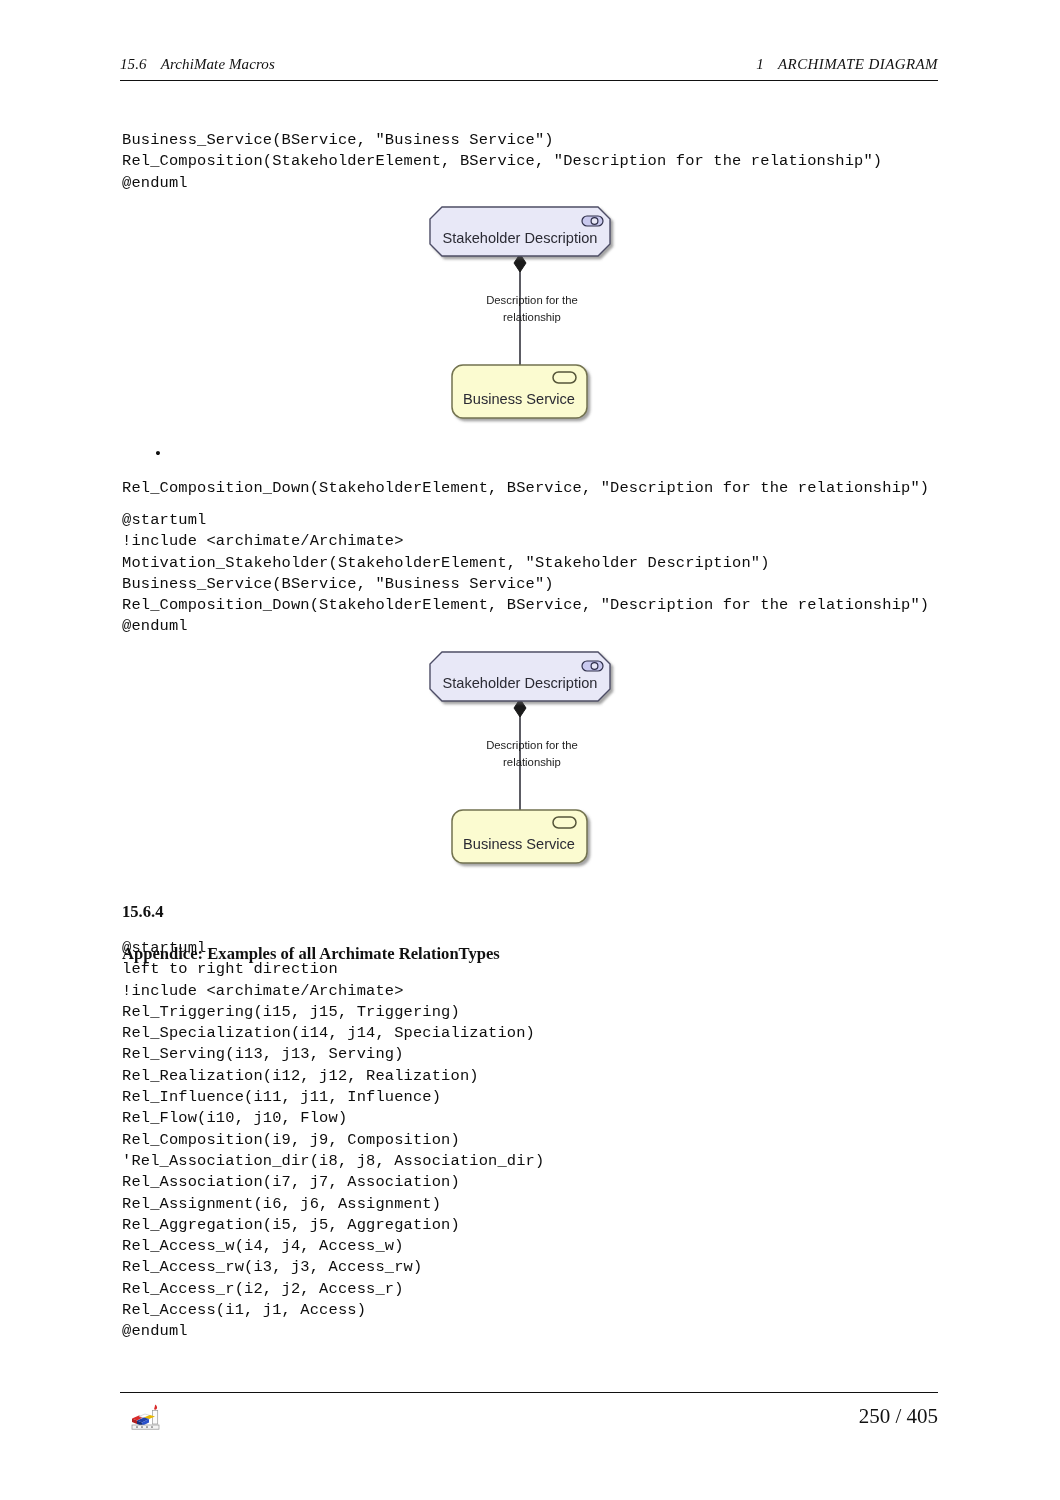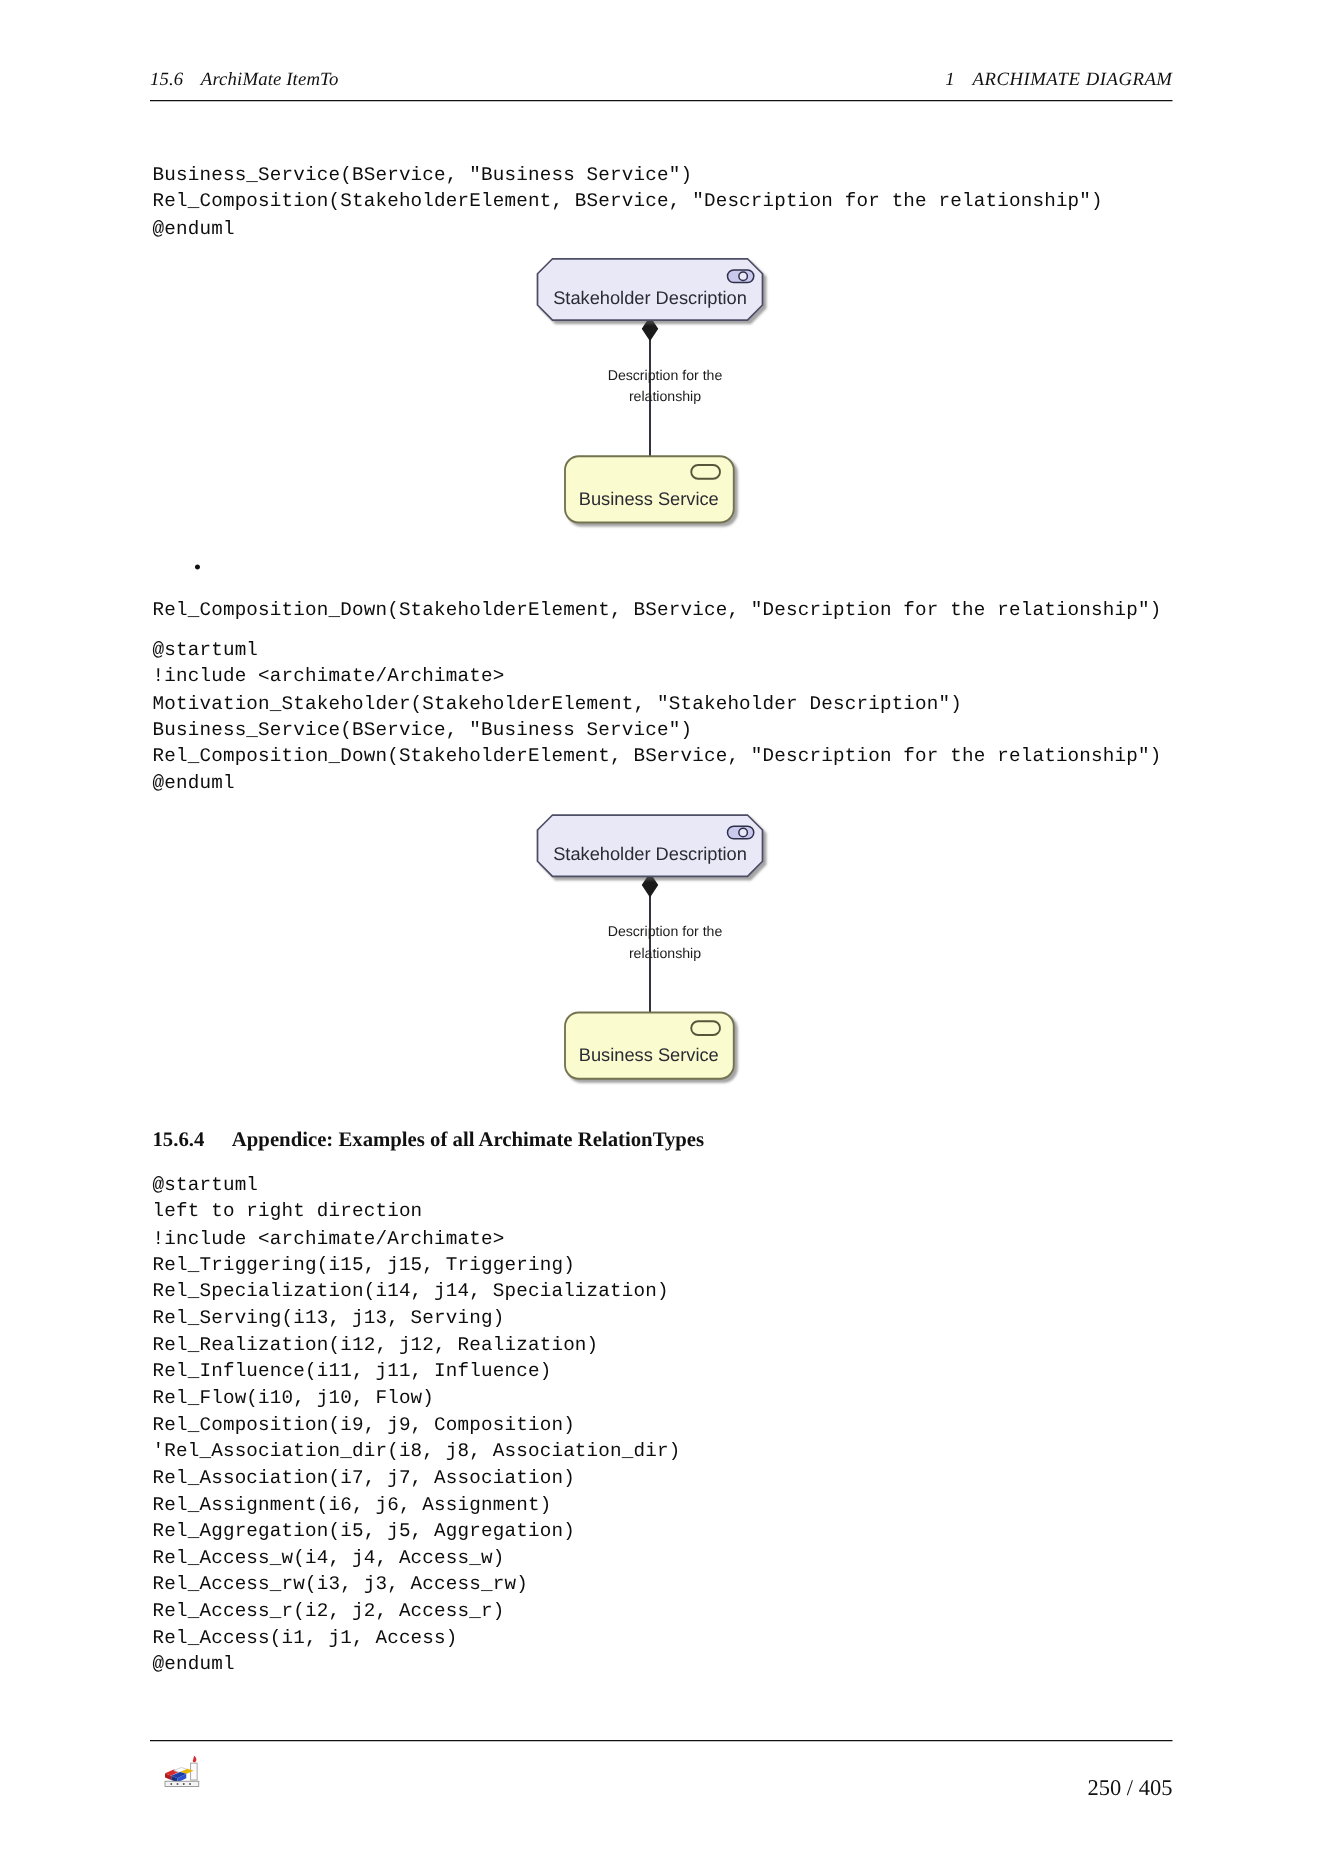"ArchiMate ItemTo" span { text: ItemTo -> Macros }
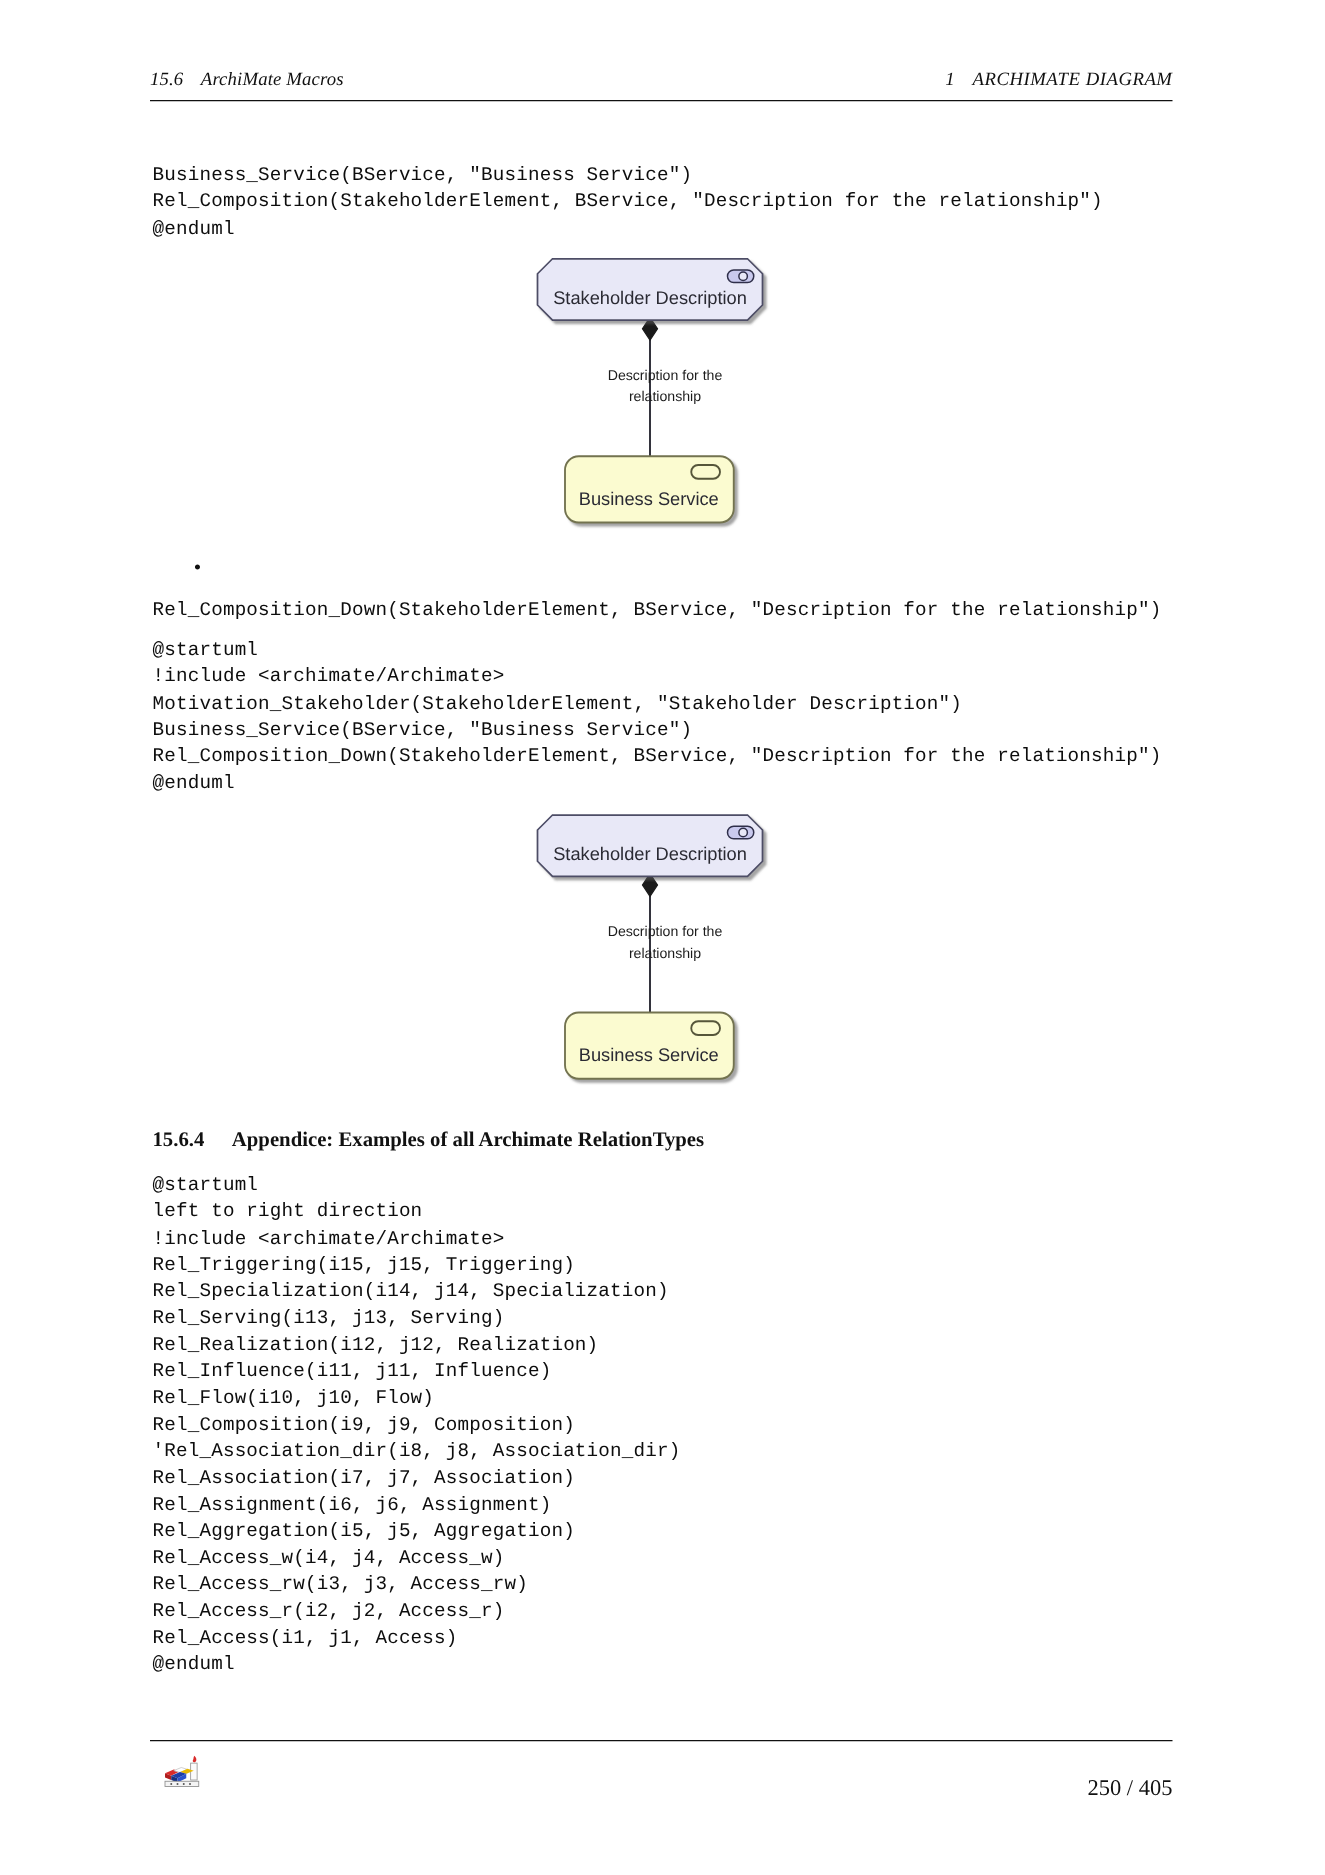"15.6.4" div.heading { flex-direction: none -> column }
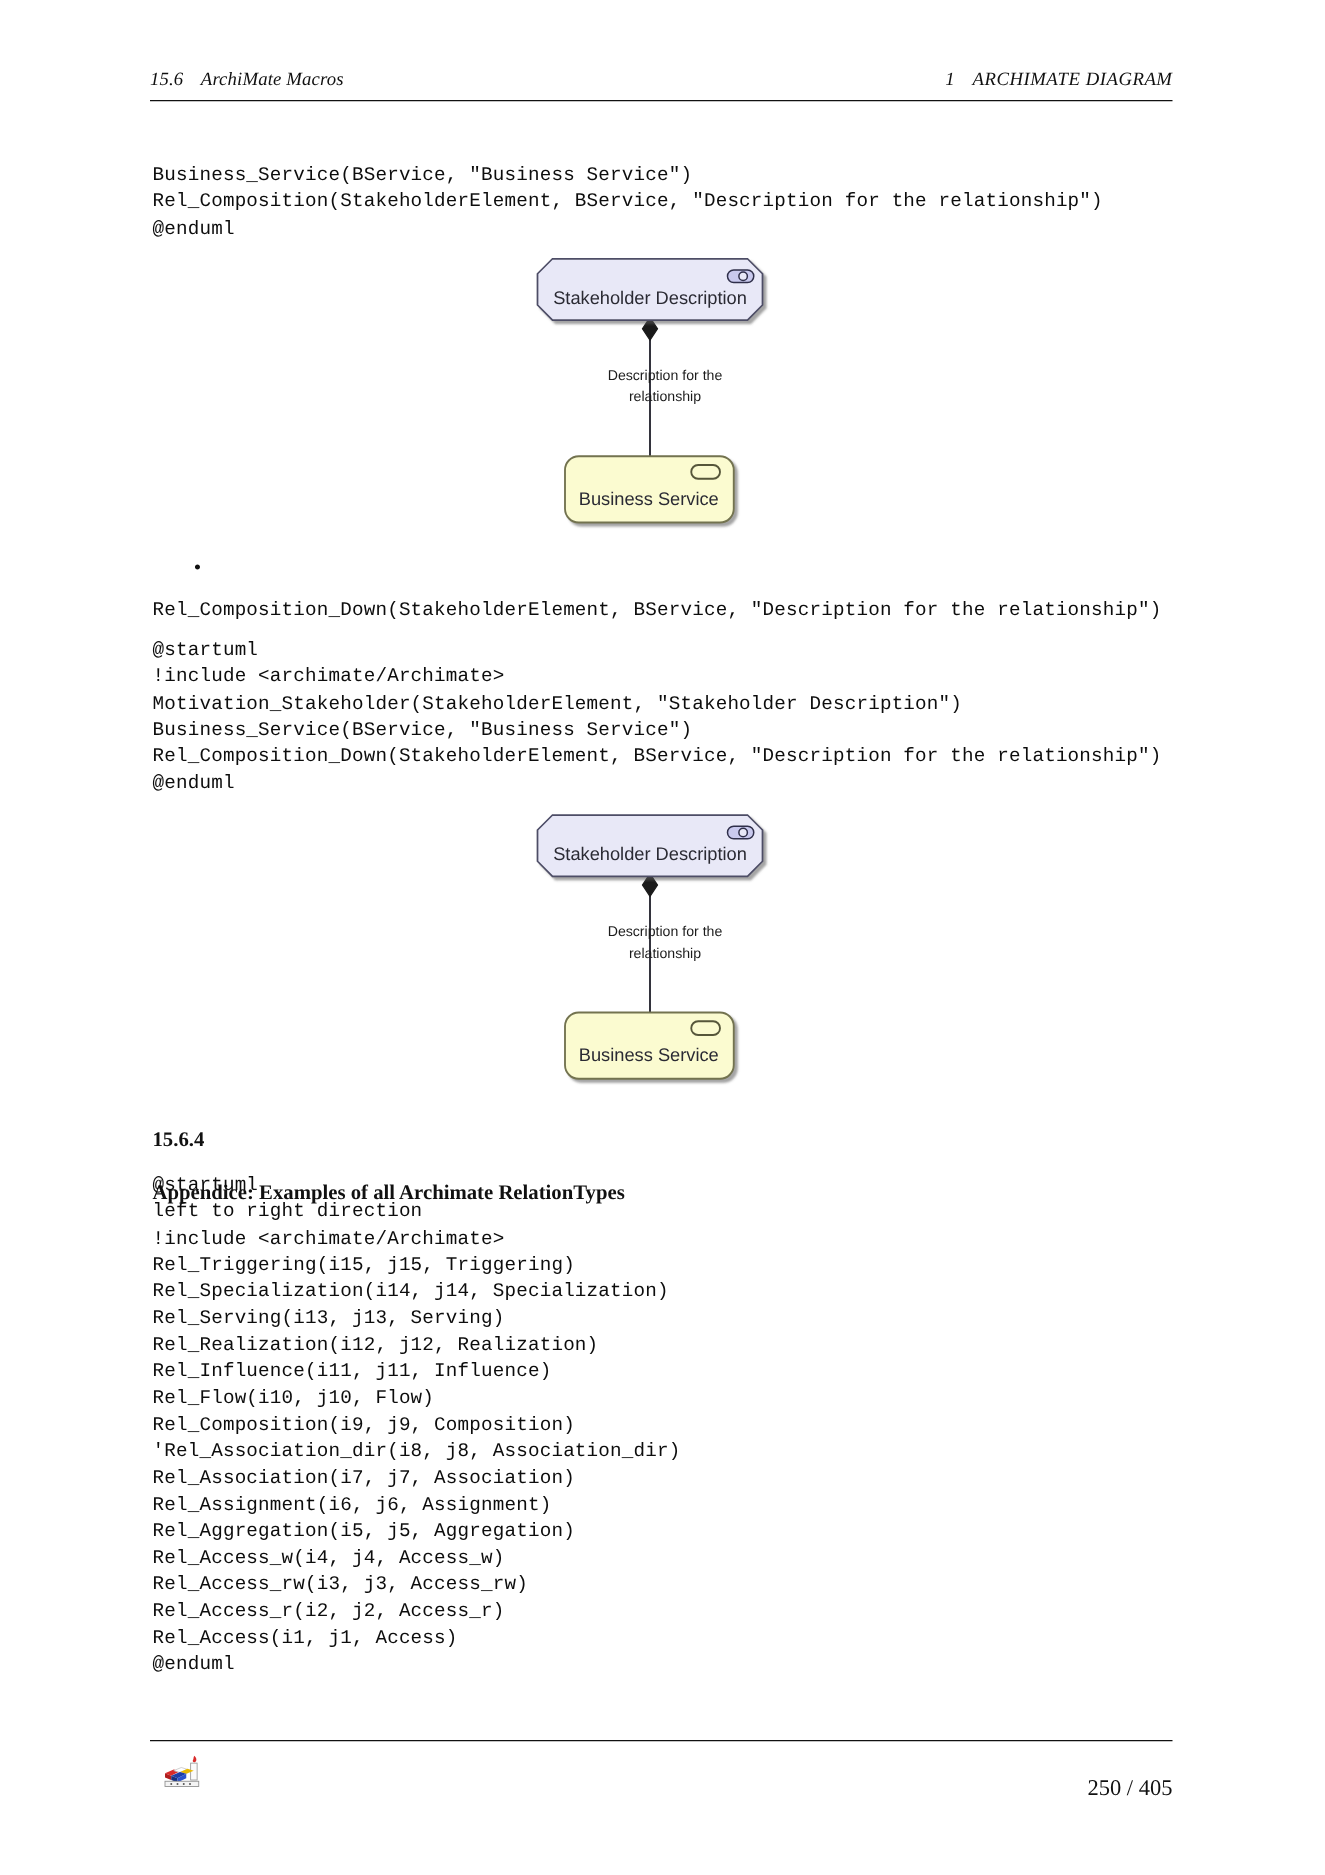"250 / 405" .footer-page { font-size: 18px -> 21px; top: 20px -> 4px }
